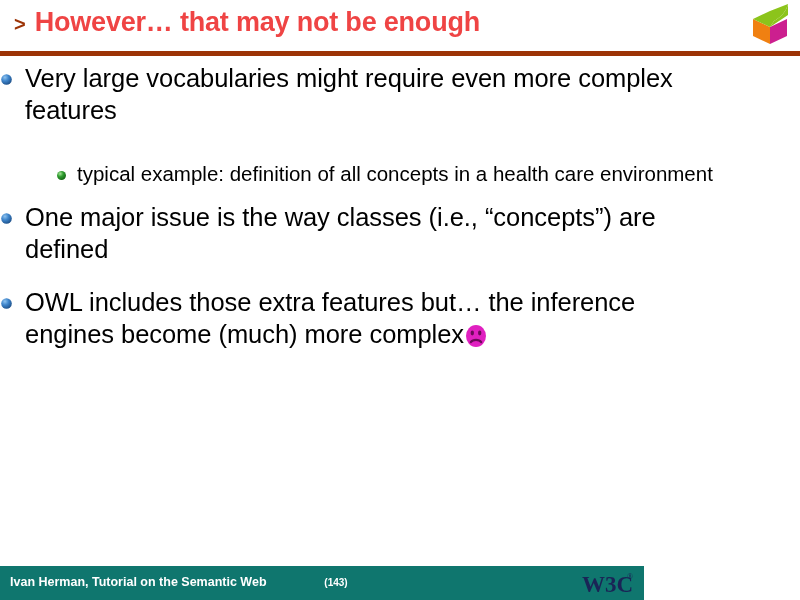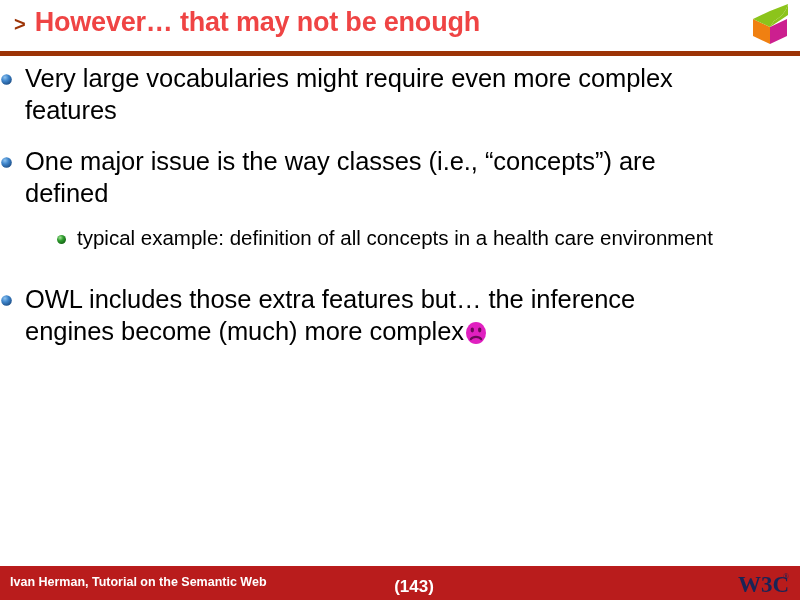"One major issue is the" div.bullet { order: before "typical example: definition of all" -> after "typical example: definition of all" }
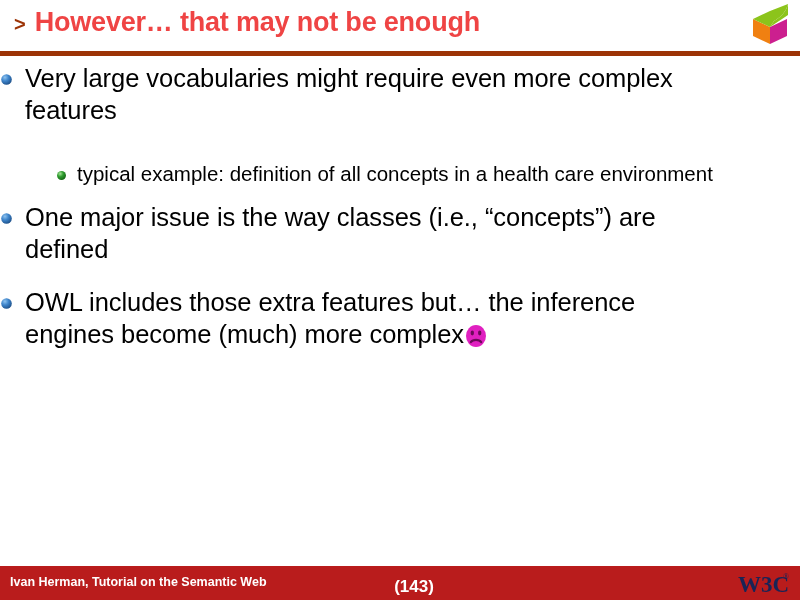"Ivan Herman, Tutorial on the" .footer { background: #b91c1c -> #0f766e; width: 800px -> 644px }
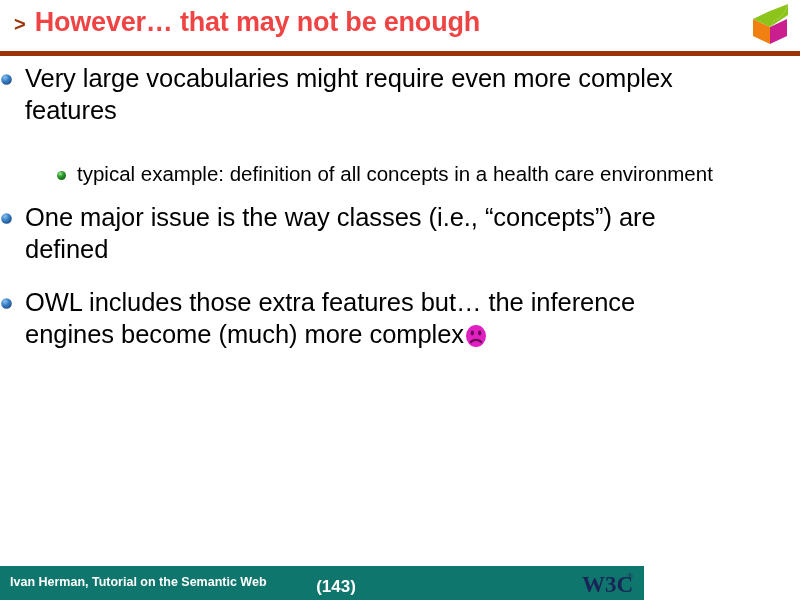"(143)" .footer-page { font-size: 17px -> 10px }
